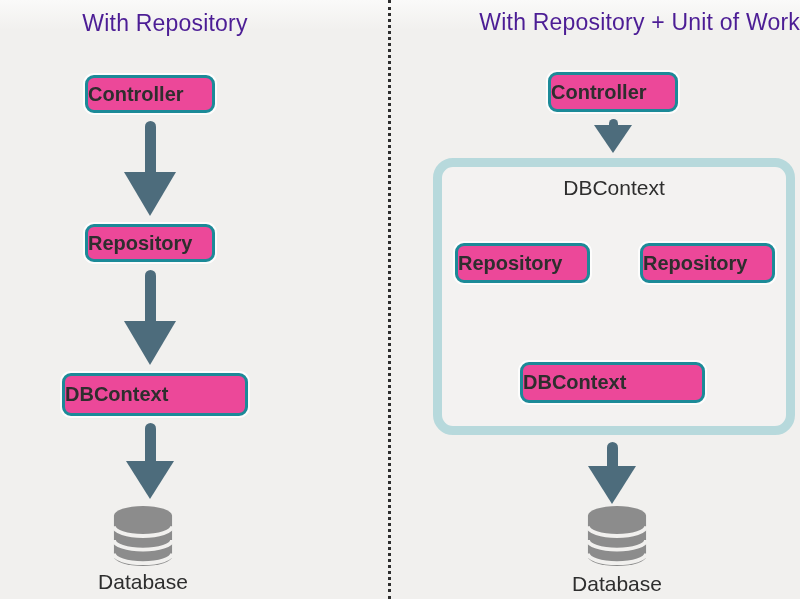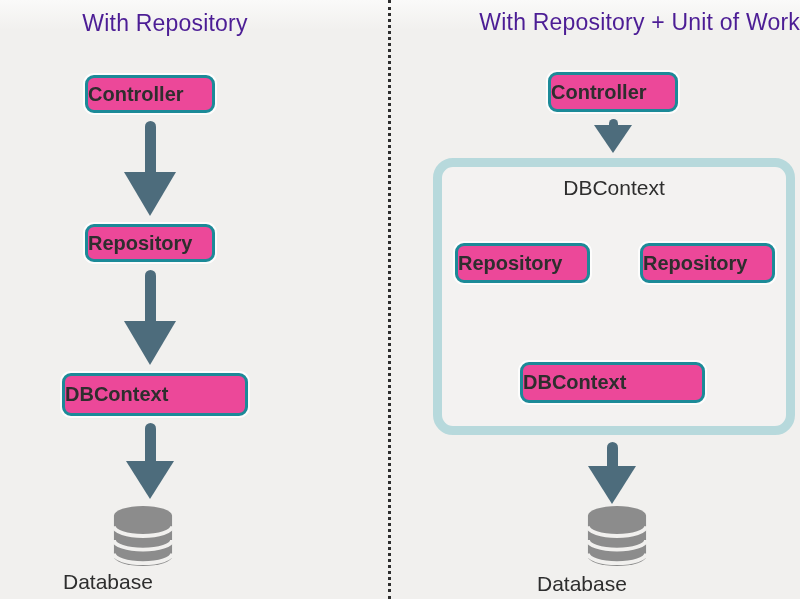"Database" .db-label { text-align: none -> center }
